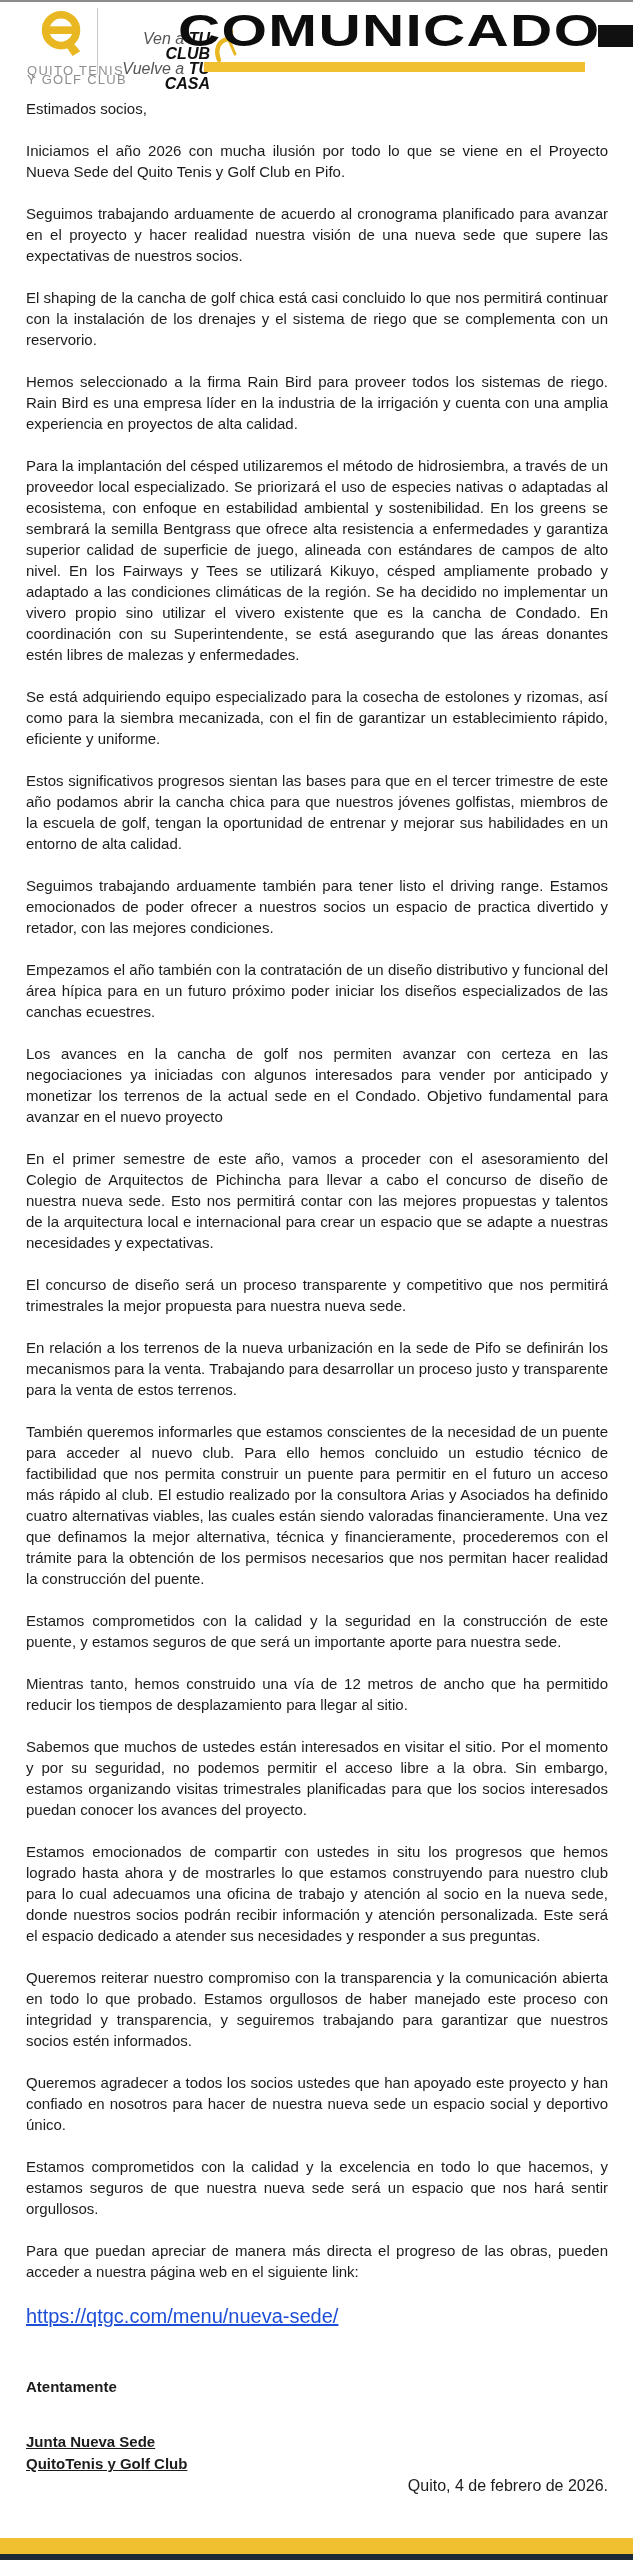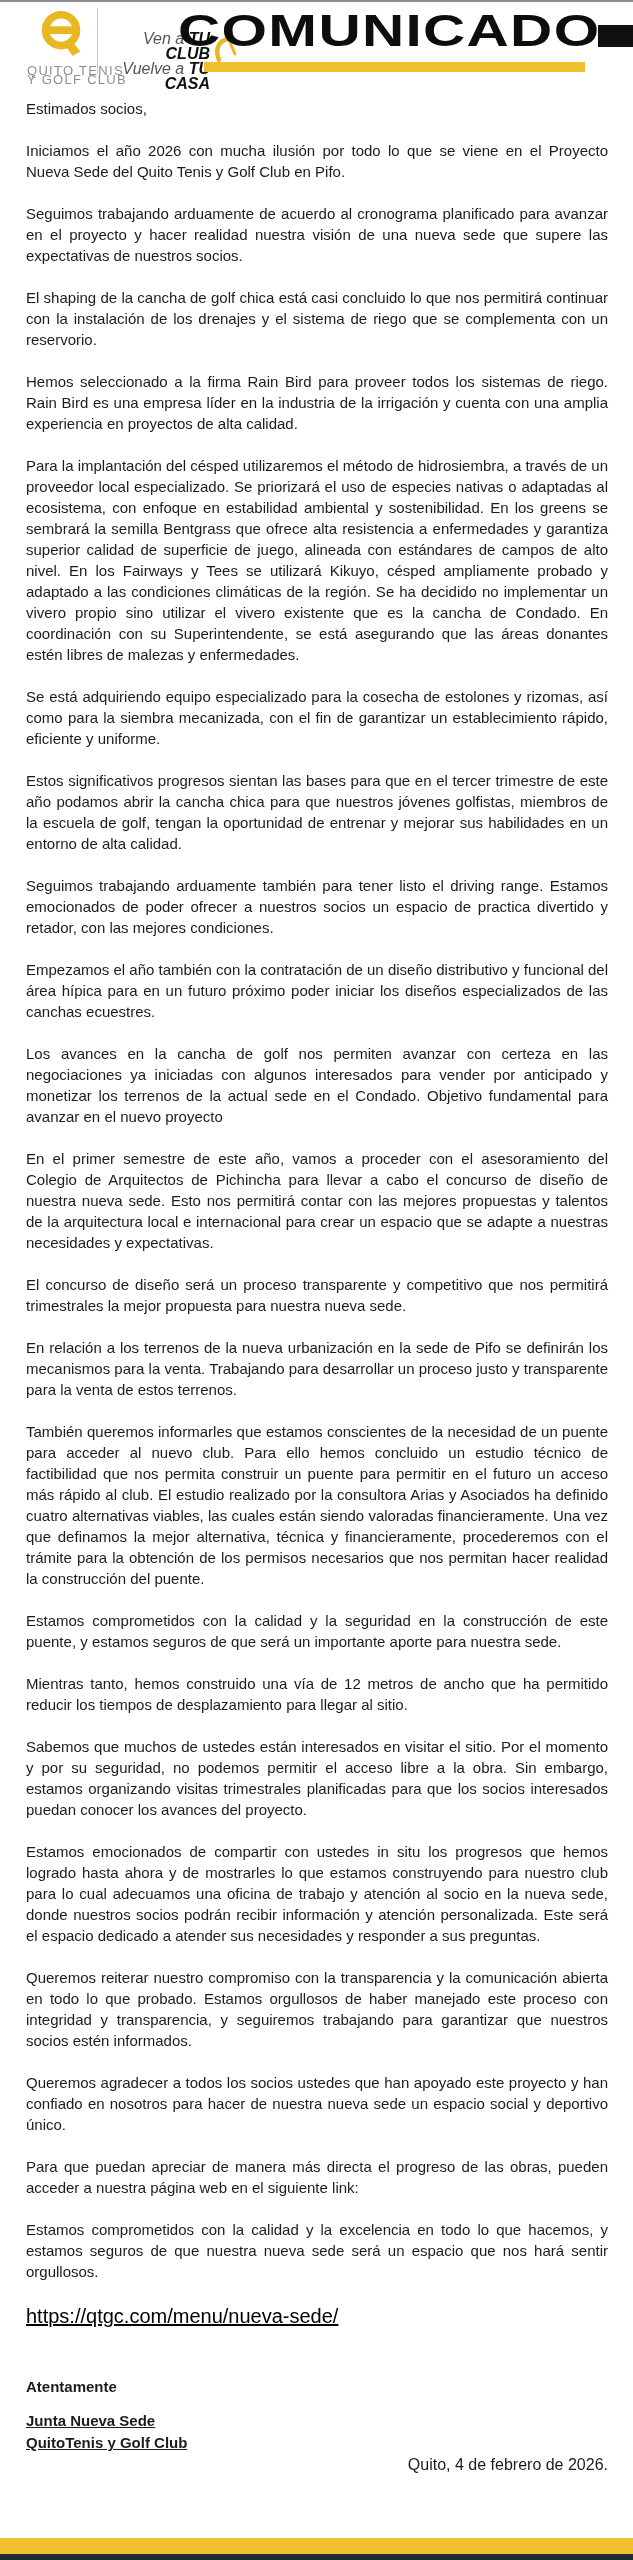"Para que puedan apreciar de" p.para { order: before "Estamos comprometidos con la calidad y la excelencia" -> after "Estamos comprometidos con la calidad y la excelencia" }
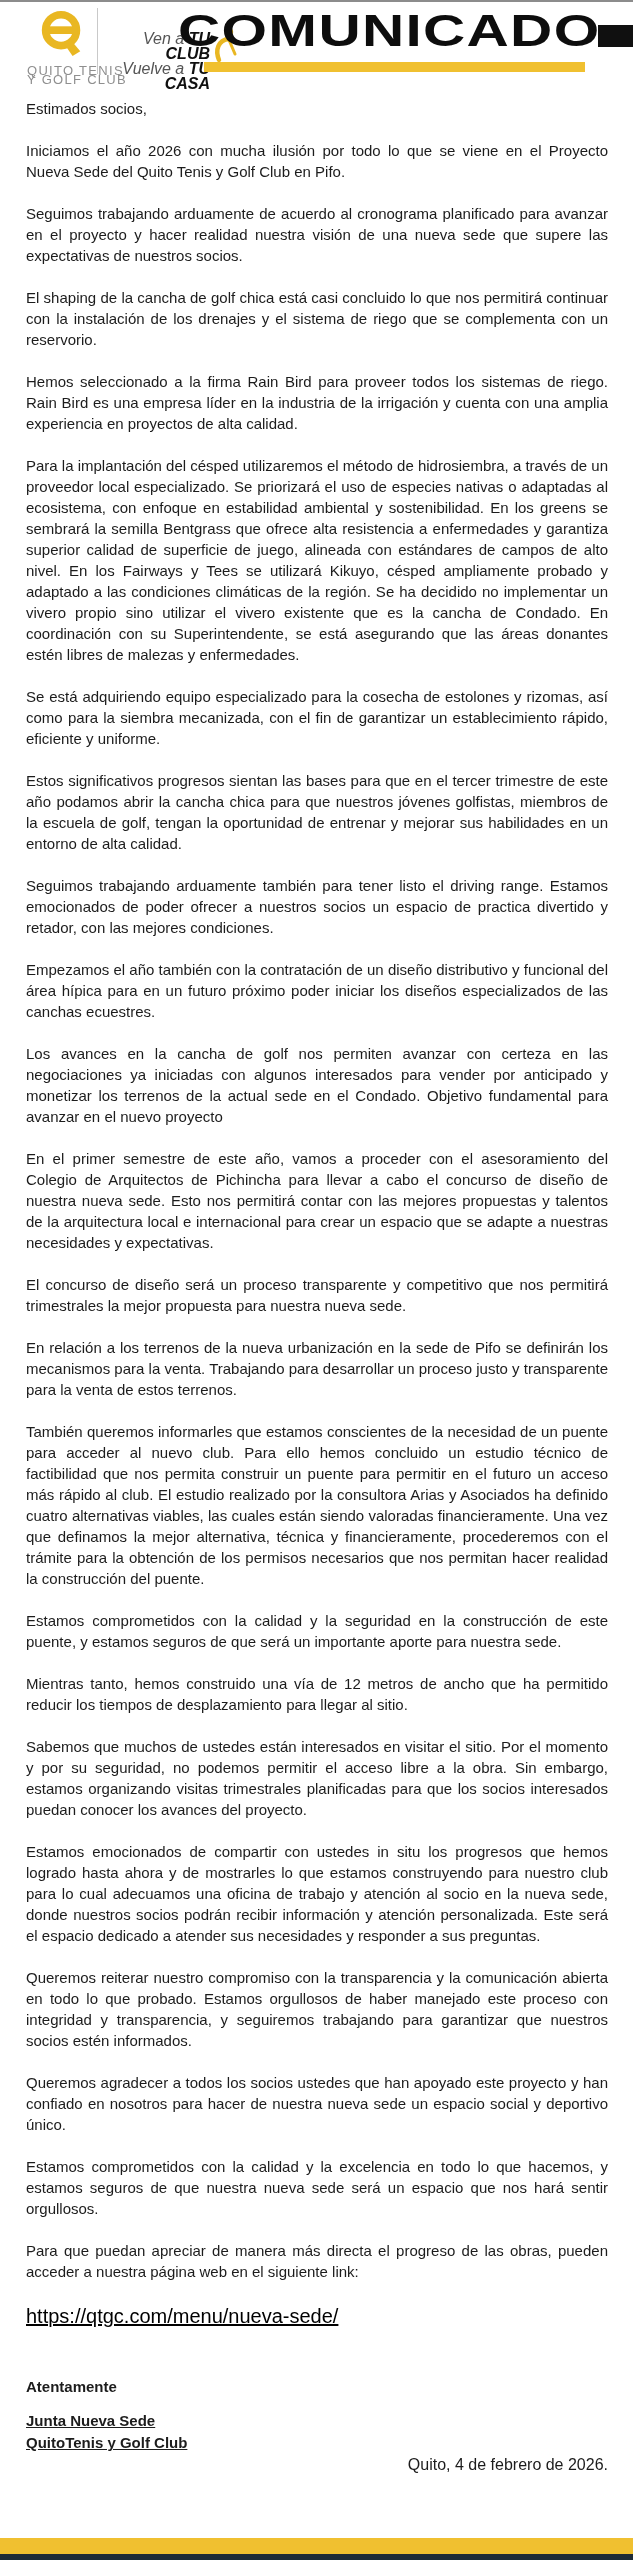"https://qtgc.com/menu/nueva-sede/" .weblink { color: #000000 -> #1d4ed8 }
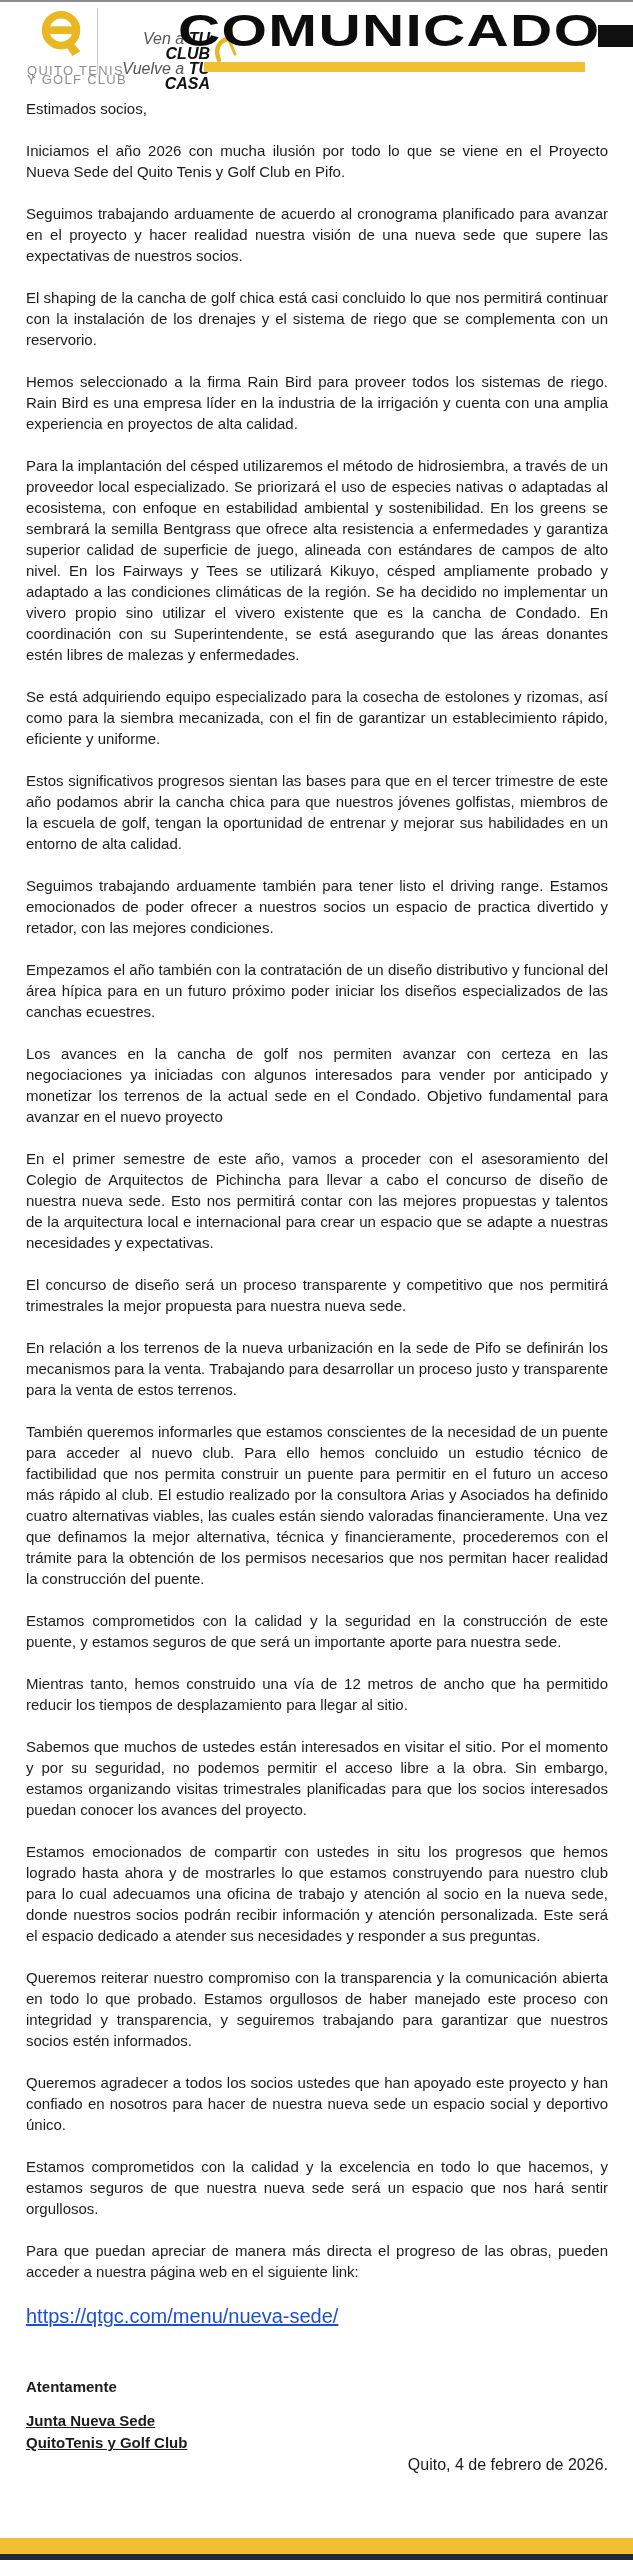"Atentamente" .letter p.closing { margin-bottom: 13px -> 34px }
